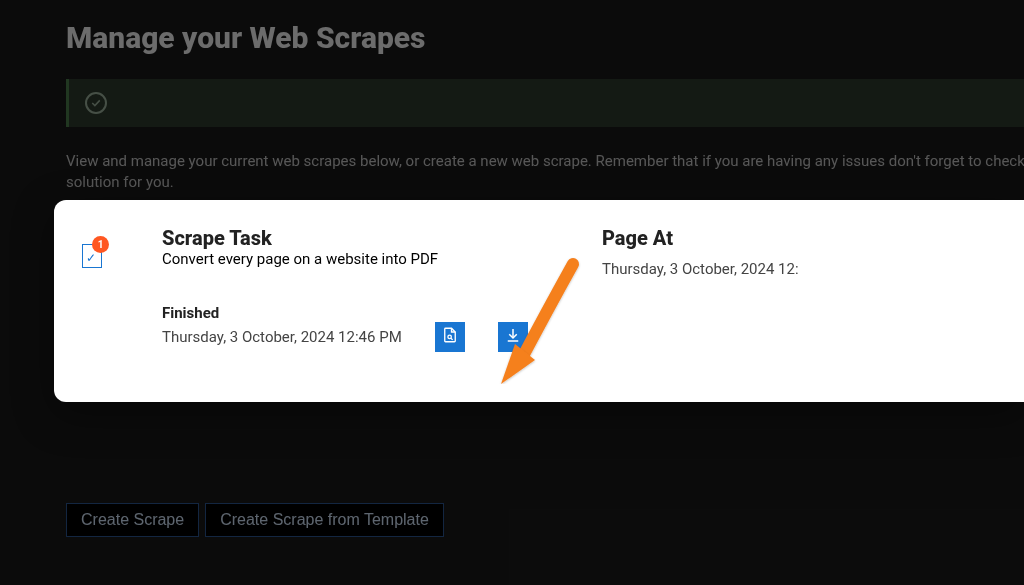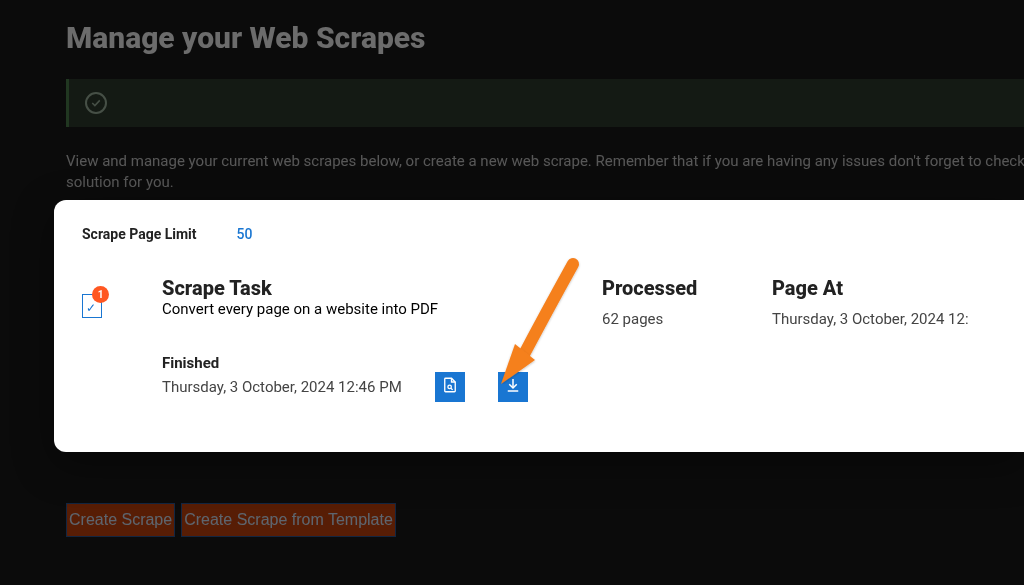"Scrape Page Limit" div.limit-row { html: <div> <span>Scrape Page Limit</span> <span>50</span> </div> -> none }
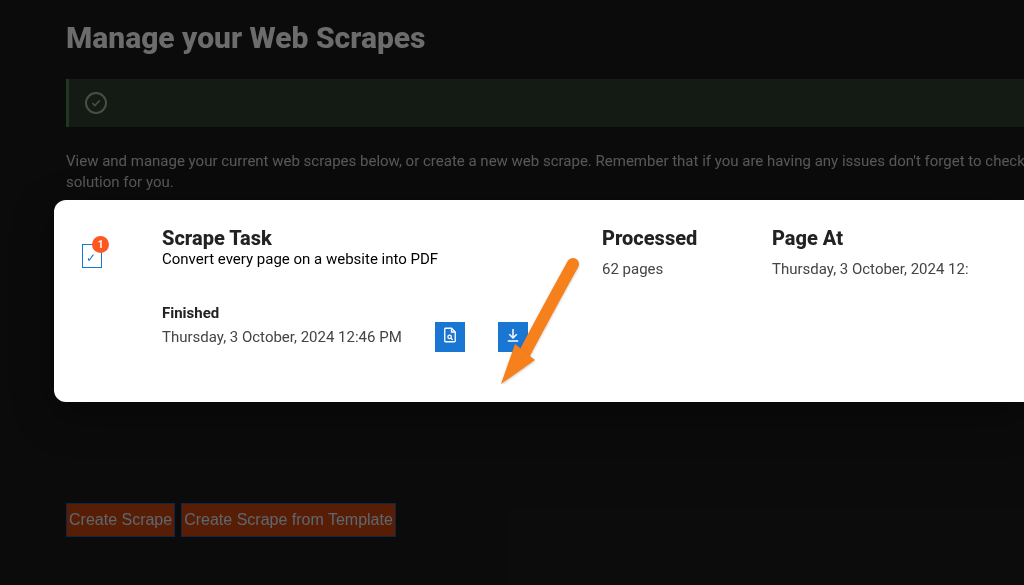"Processed" div.col { html: <div> <div>Processed</div> <div>62 pages</div> </div> -> none }
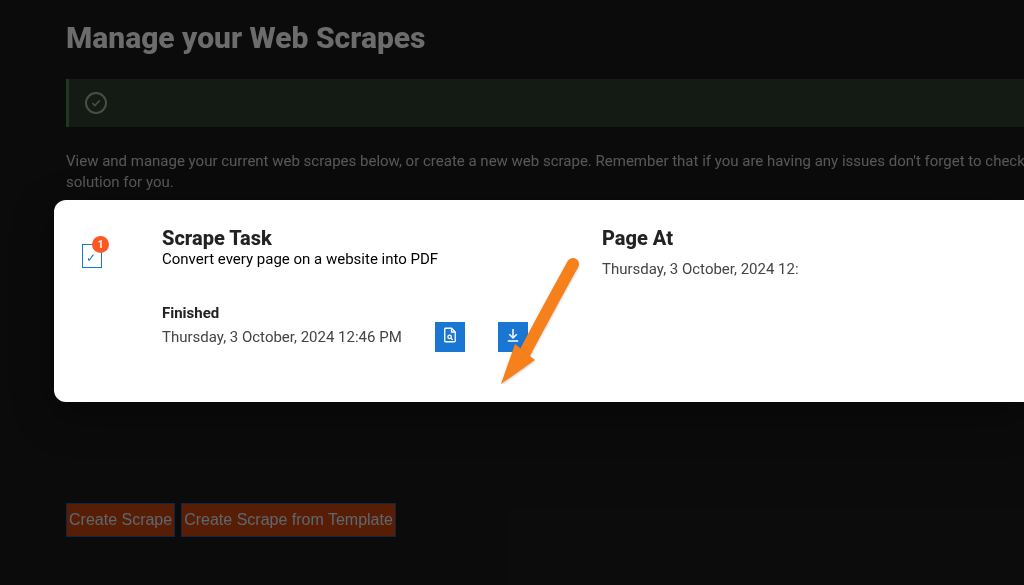"Create Scrape" .btn { background: #c2410c -> #000000; padding: 7px 2px -> 7px 14px }
